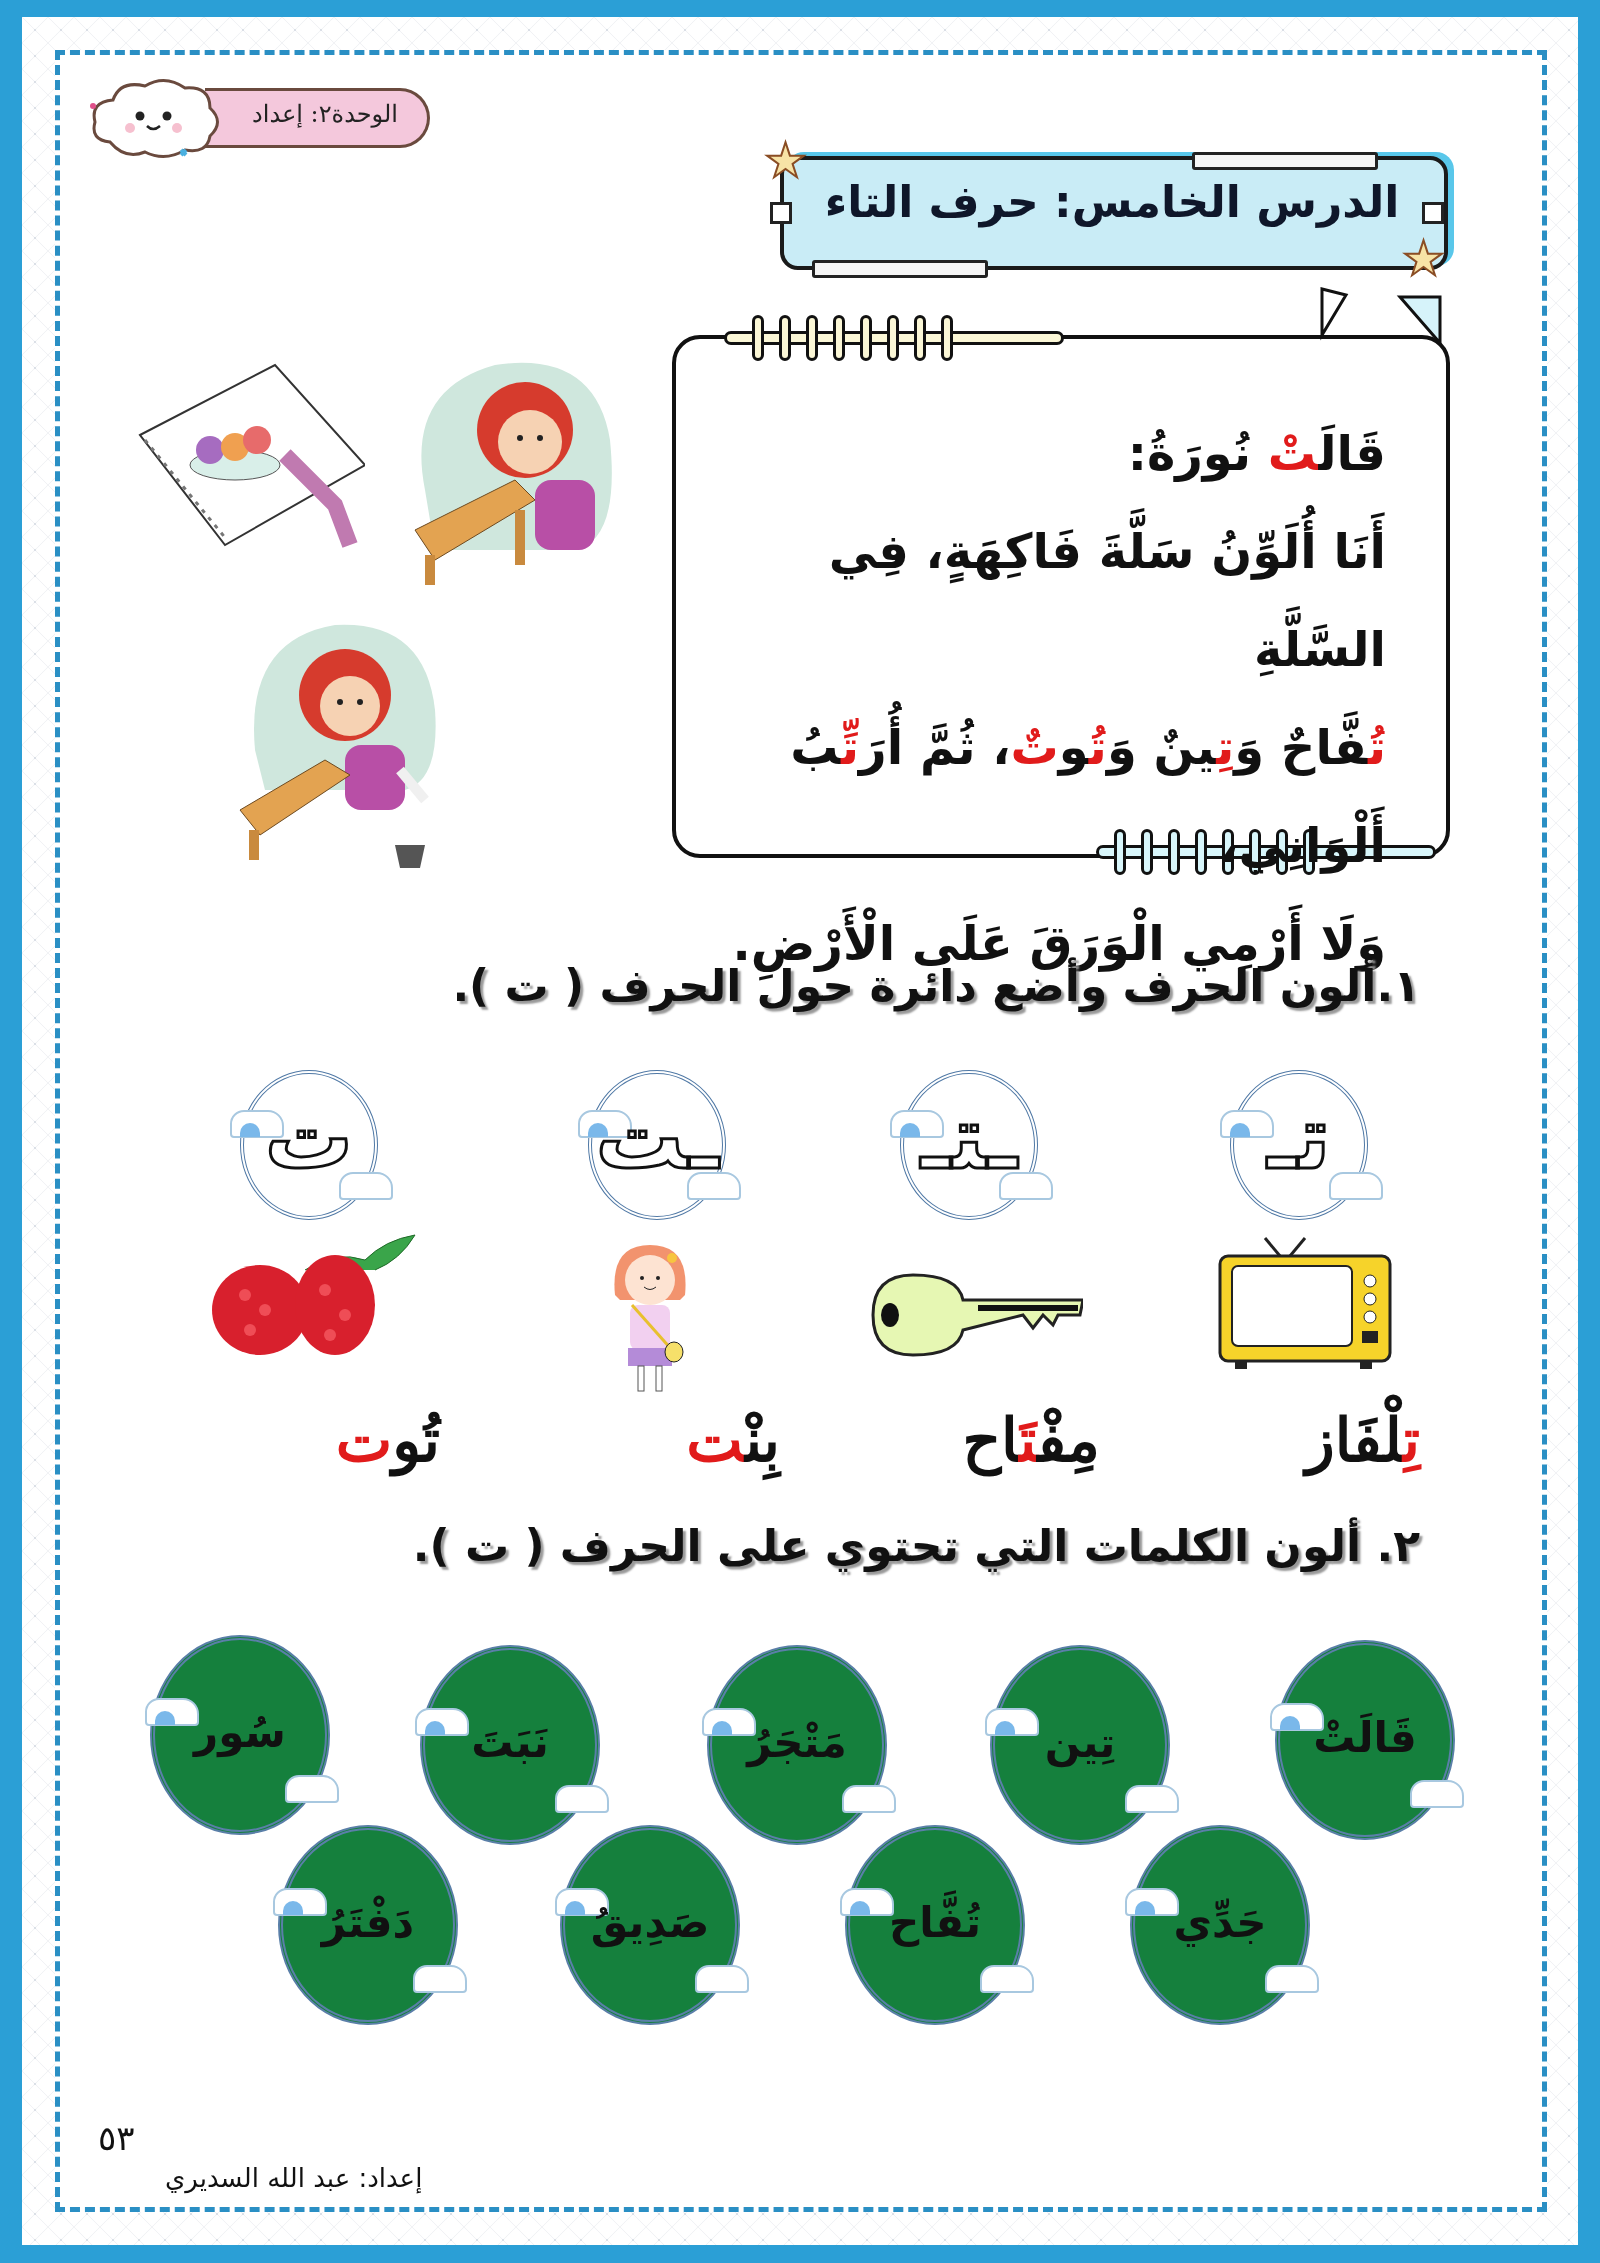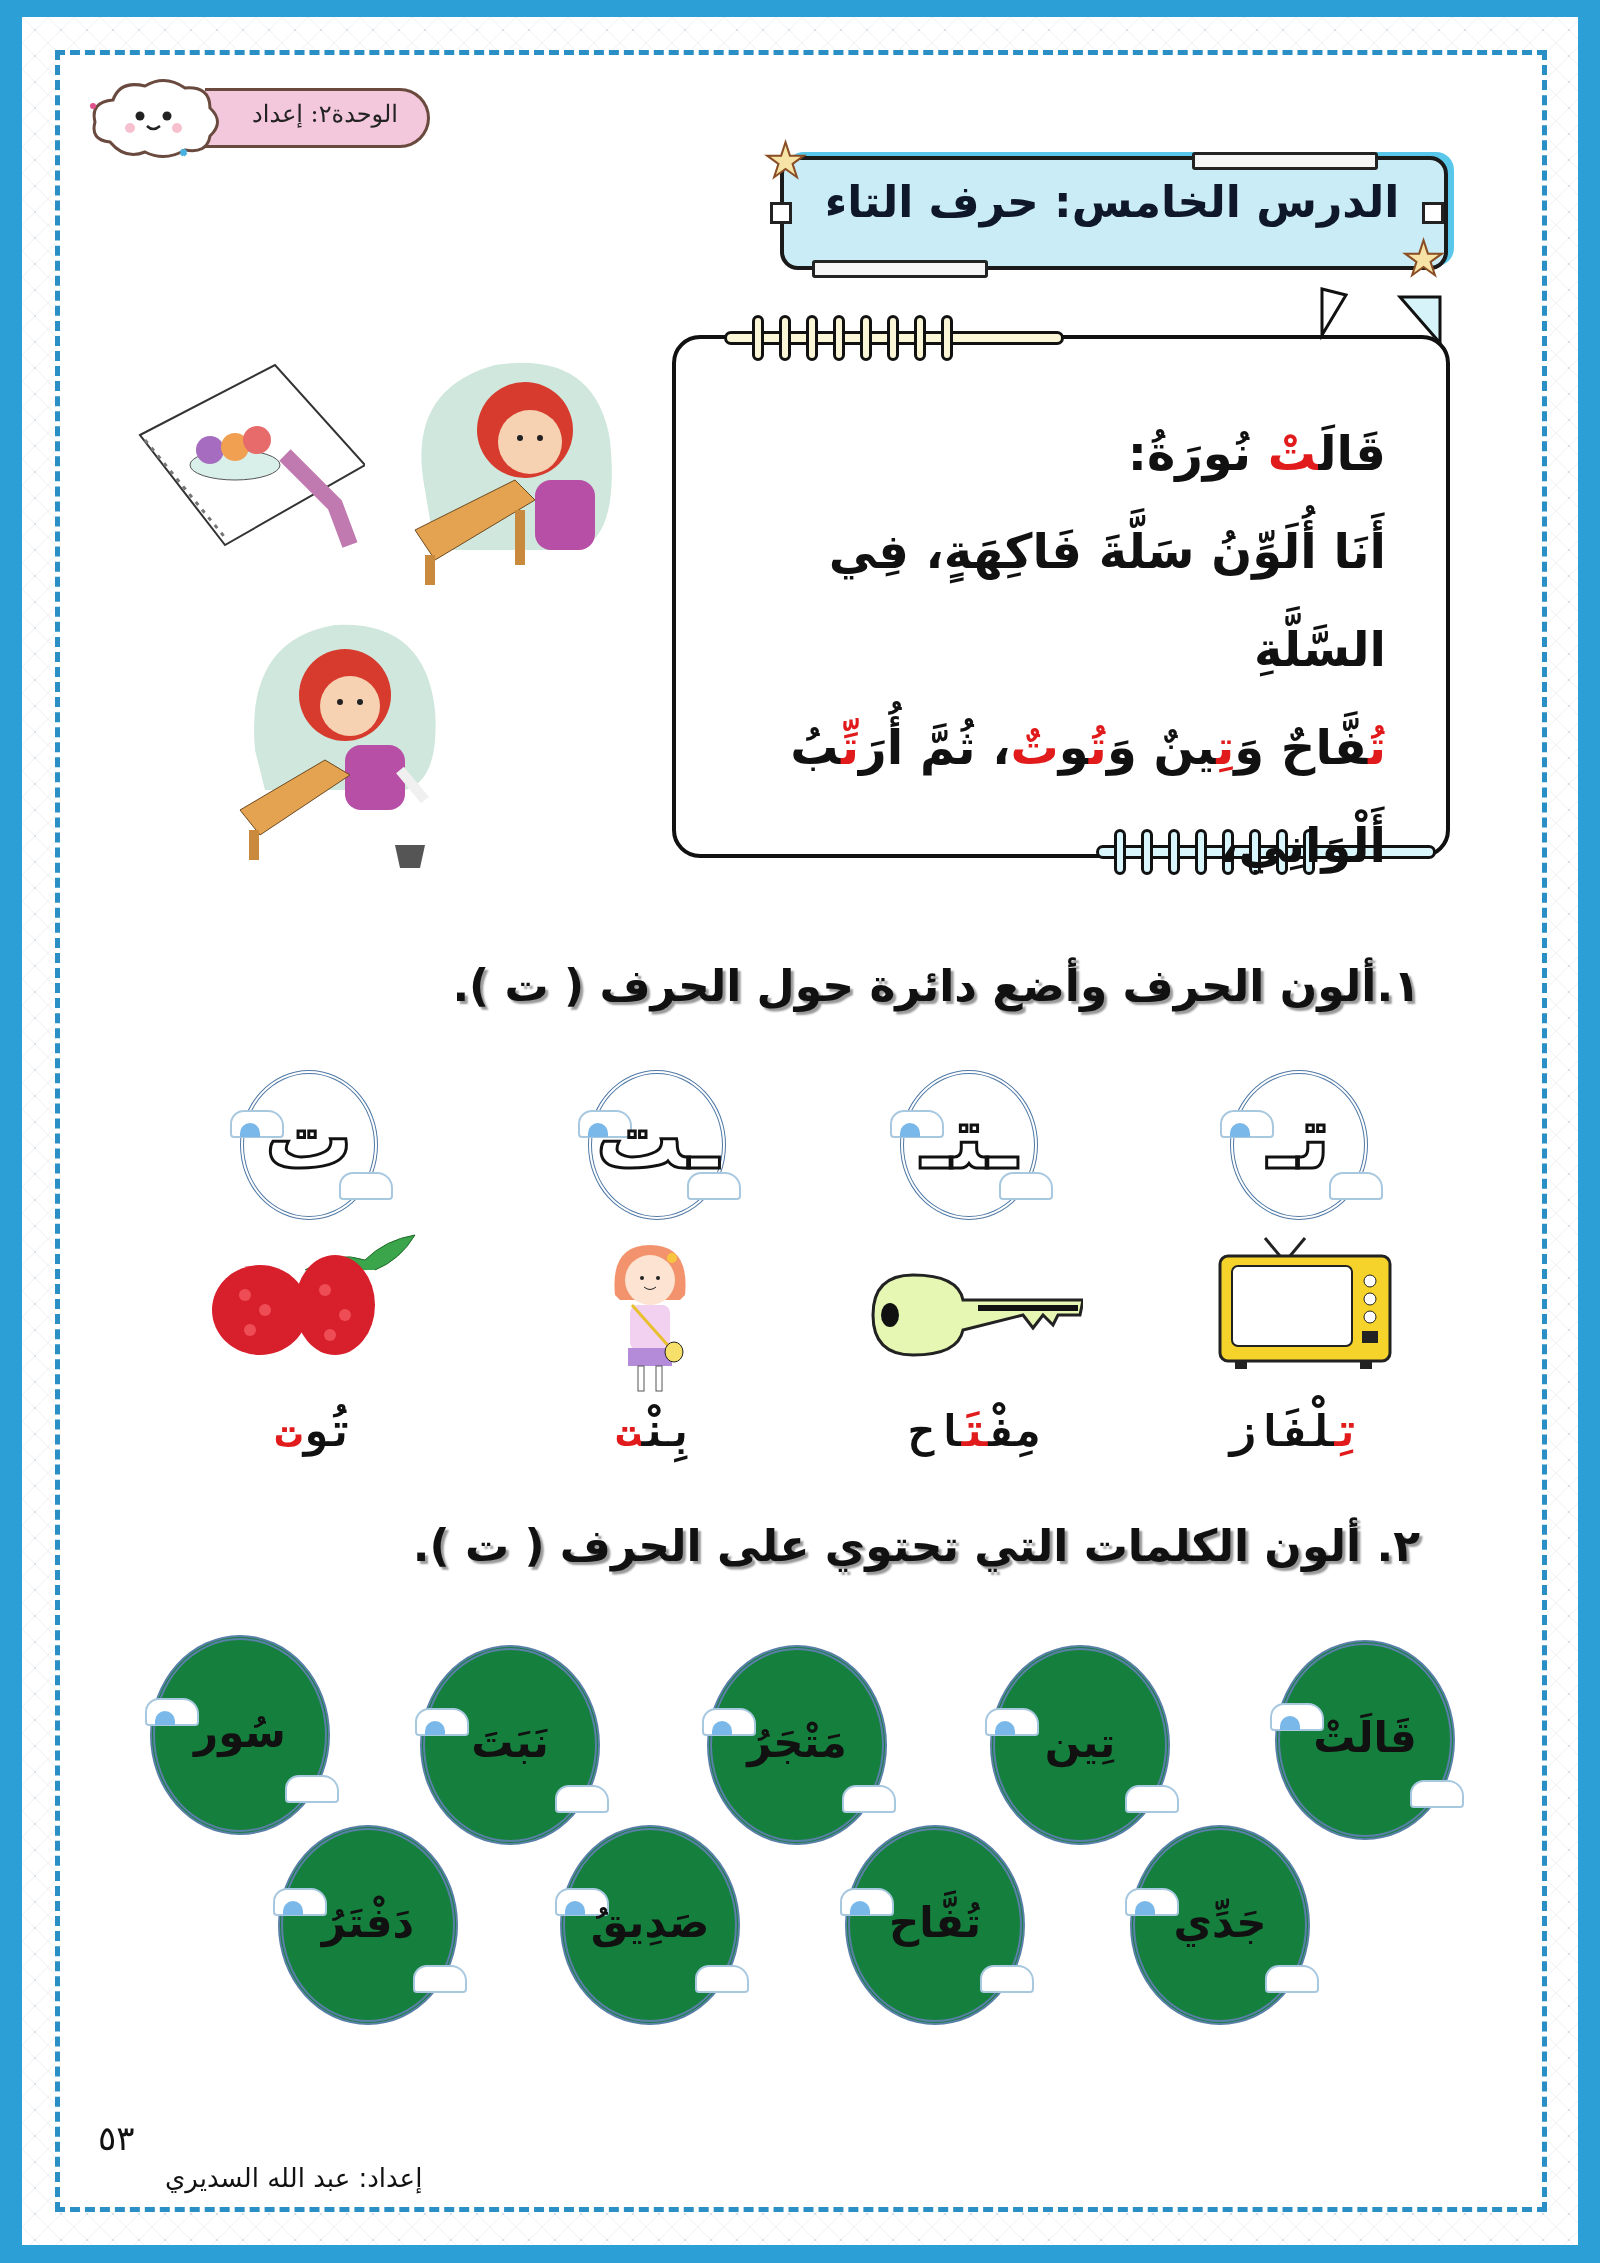"وَلَا أَرْمِي الْوَرَقَ عَلَى الْأَرْضِ." div { html: none -> <div><span>وَلَا أَرْمِي الْوَرَقَ عَلَى الْأَرْضِ.</span></div> }
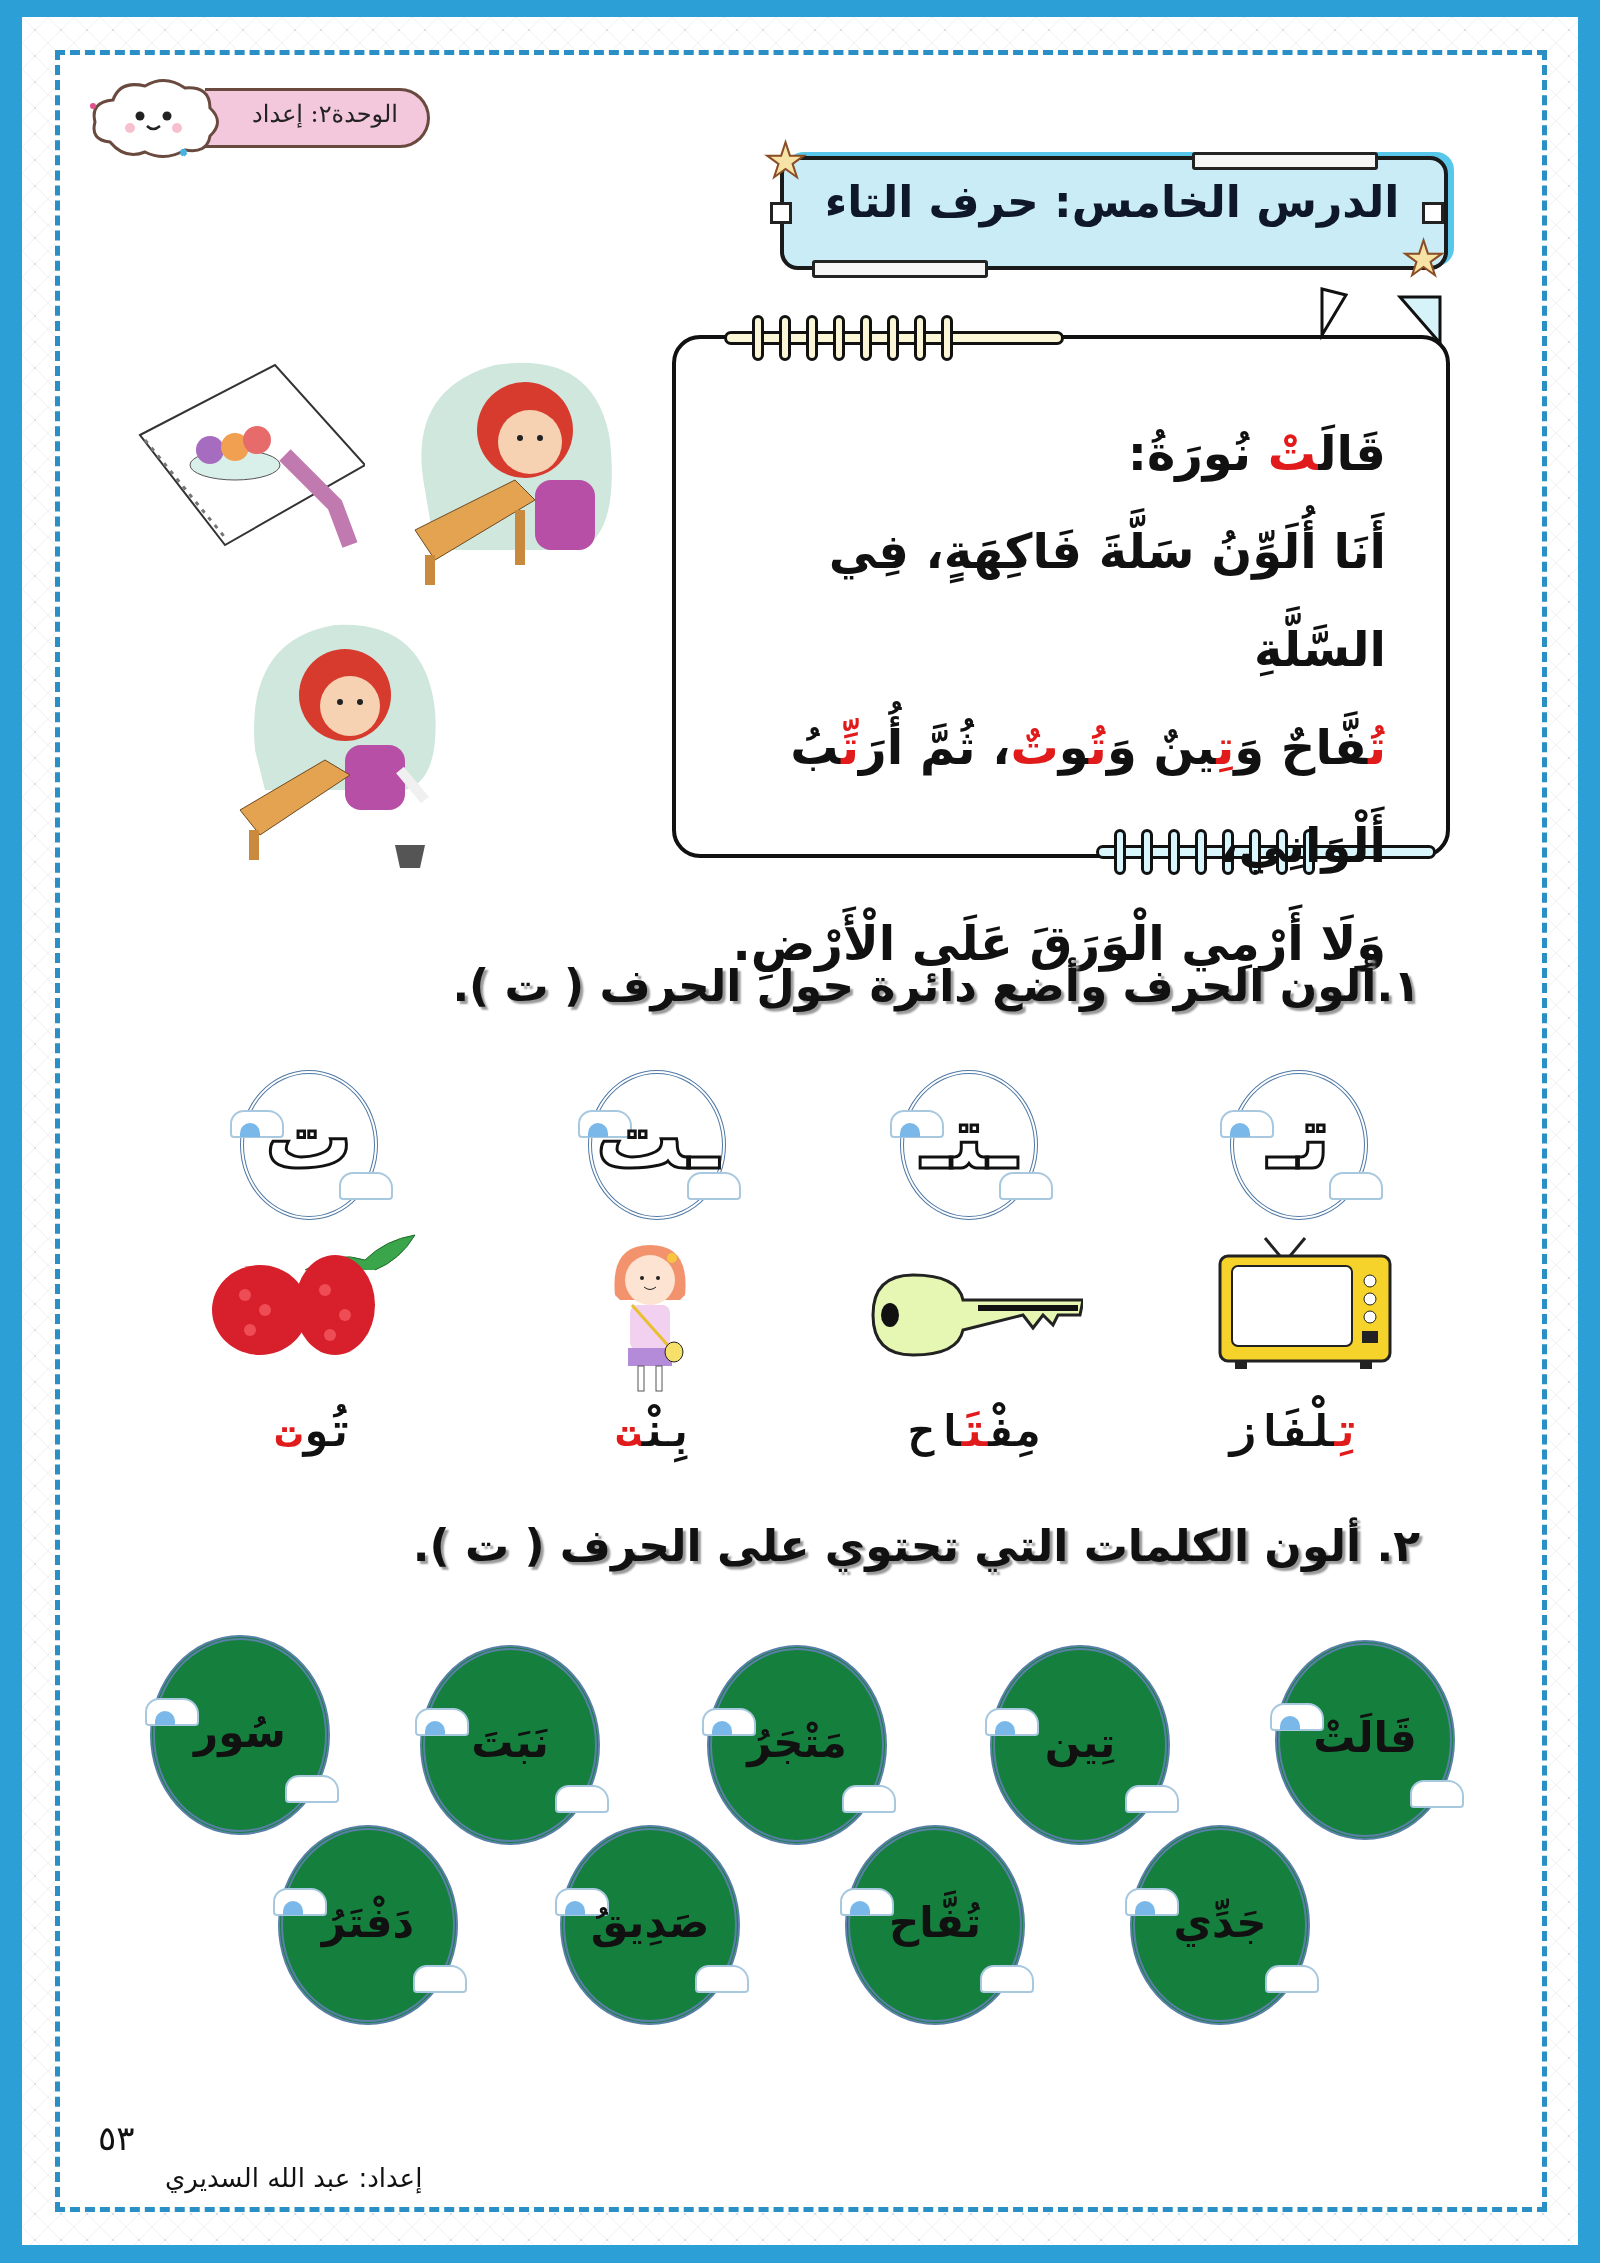"تُوت" .word { font-family: Liberation Mono, monospace -> Liberation Serif, serif; font-size: 44px -> 60px; text-align: center -> none }
